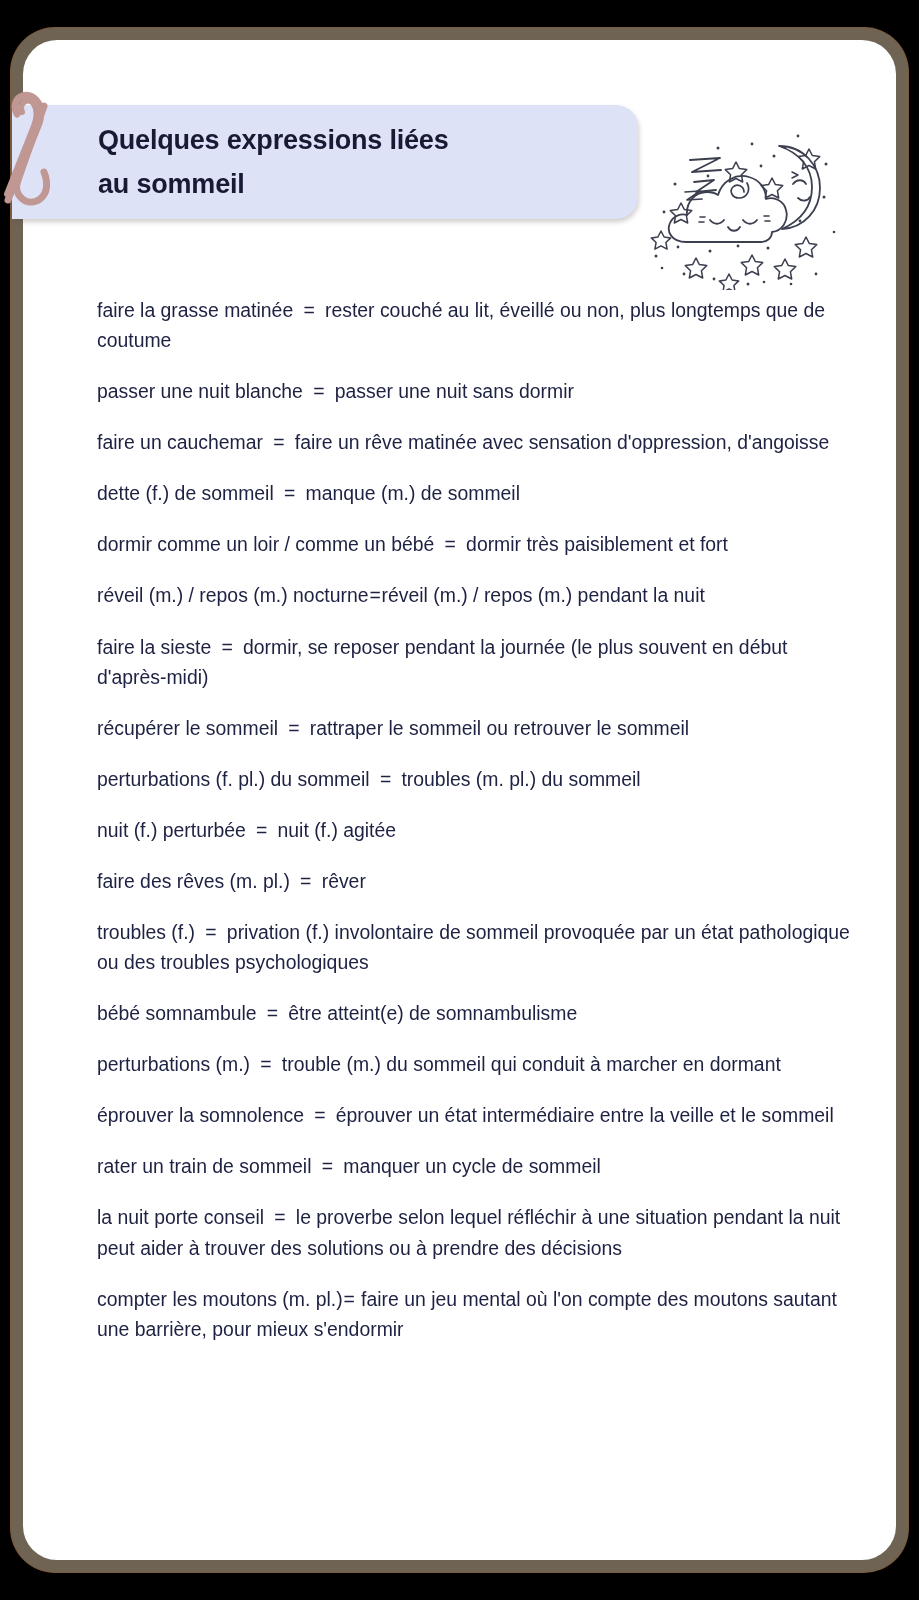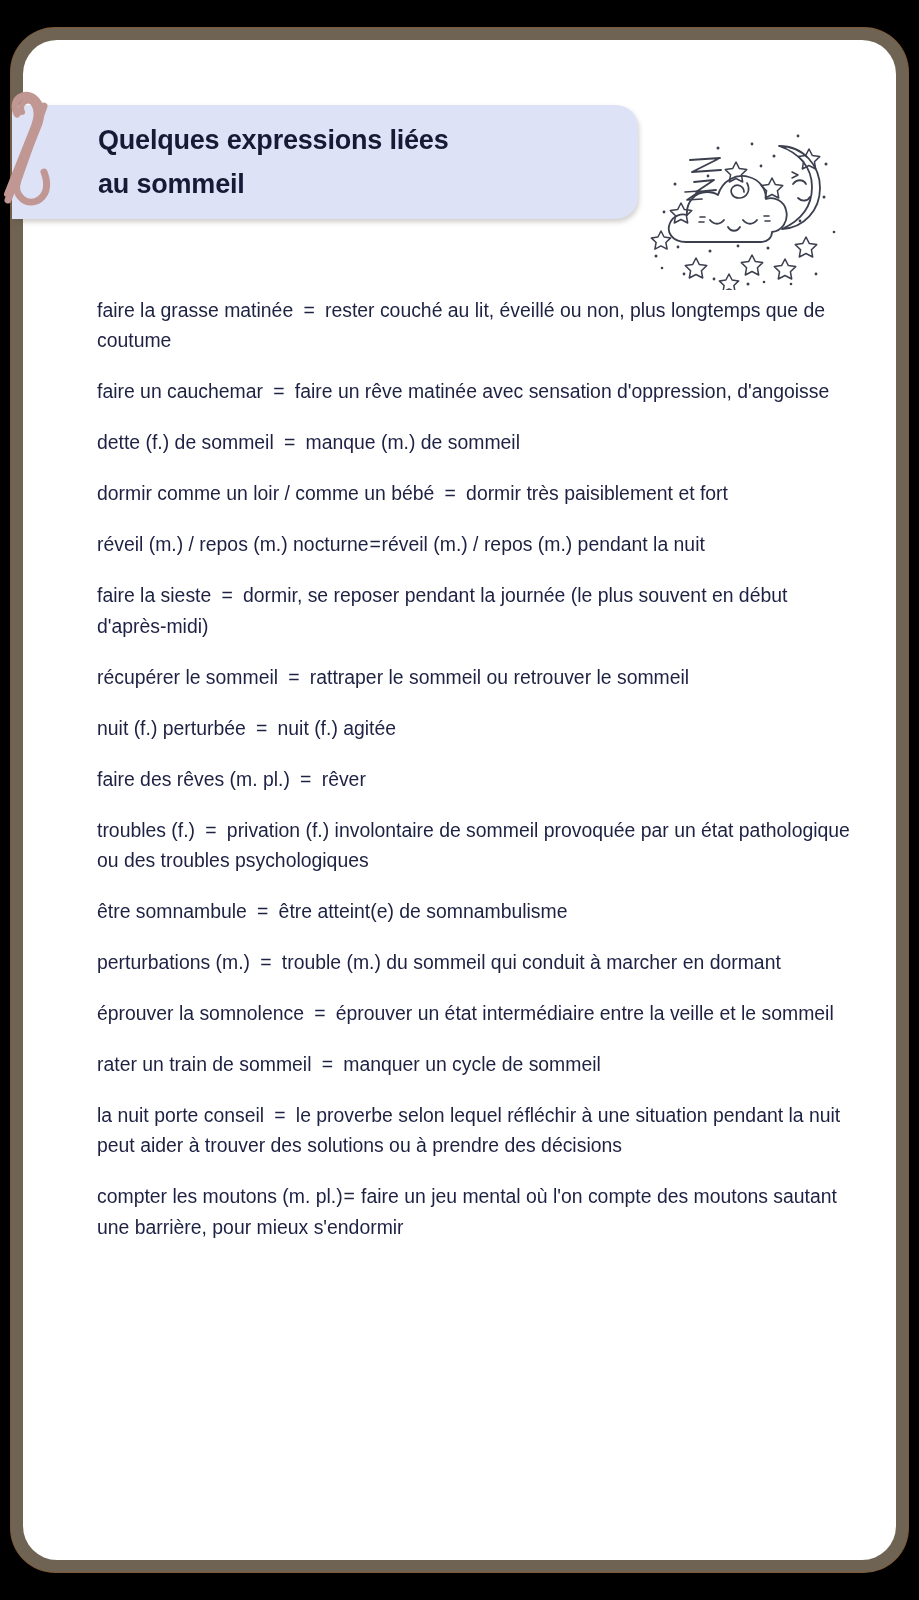"passer une nuit blanche =" div.entry { html: none -> <div><span>passer une nuit blanche</span> <span>=</span> <span>passer une nuit sans dormir</span></div> }
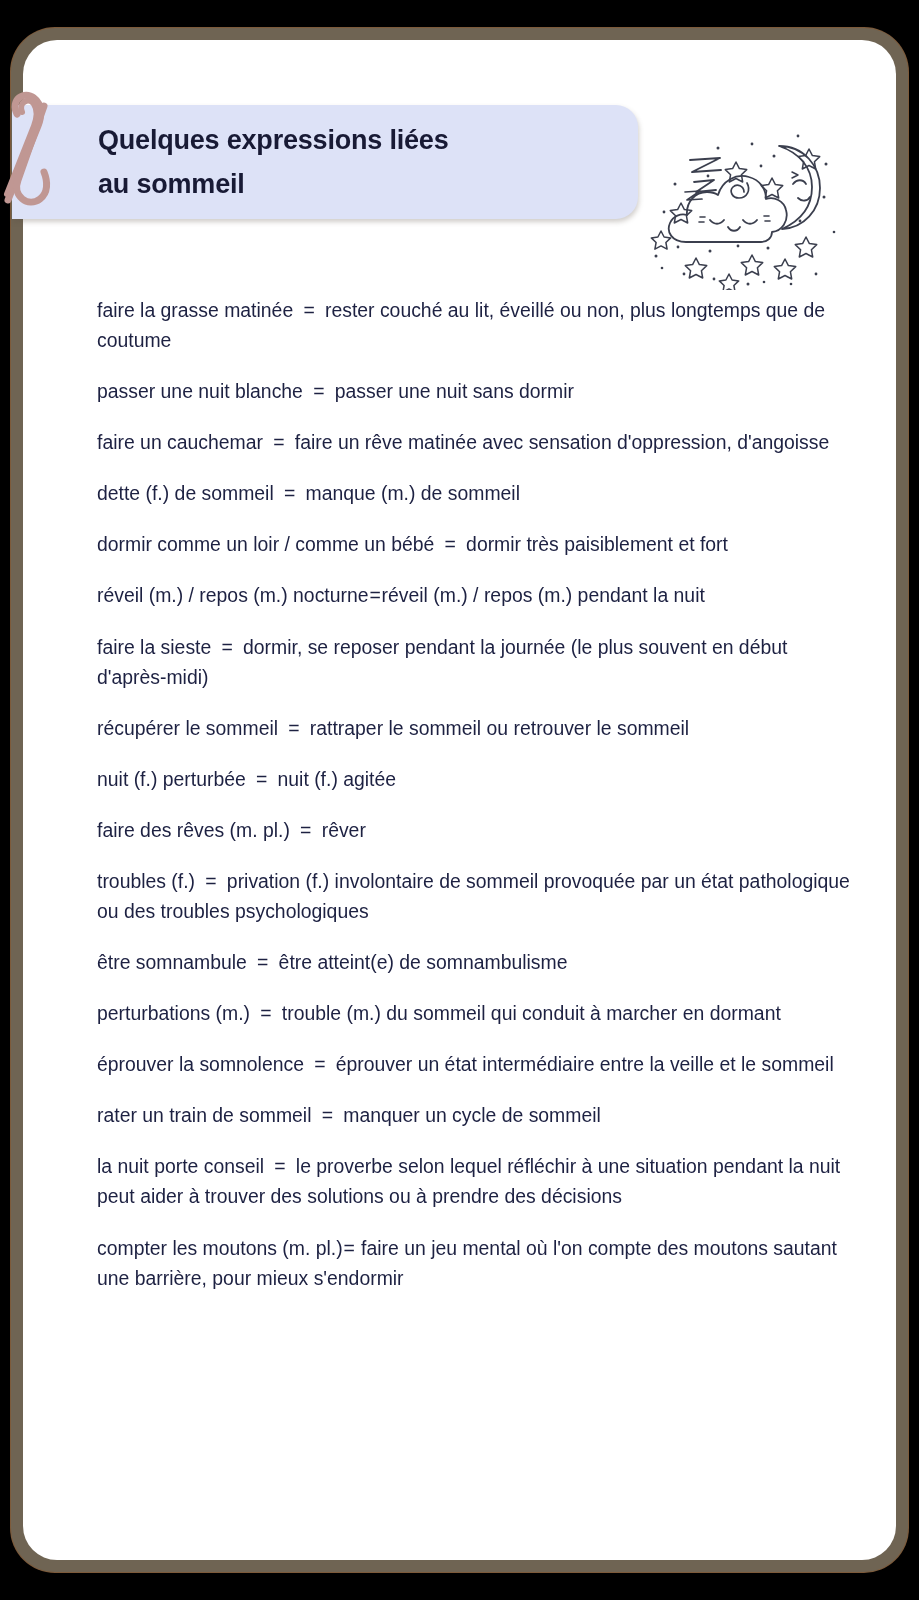"perturbations (f. pl.) du sommeil" div.entry { html: none -> <div><span>perturbations (f. pl.) du sommeil</span> <span>=</span> <span>troubles (m. pl.) du sommeil</span></div> }
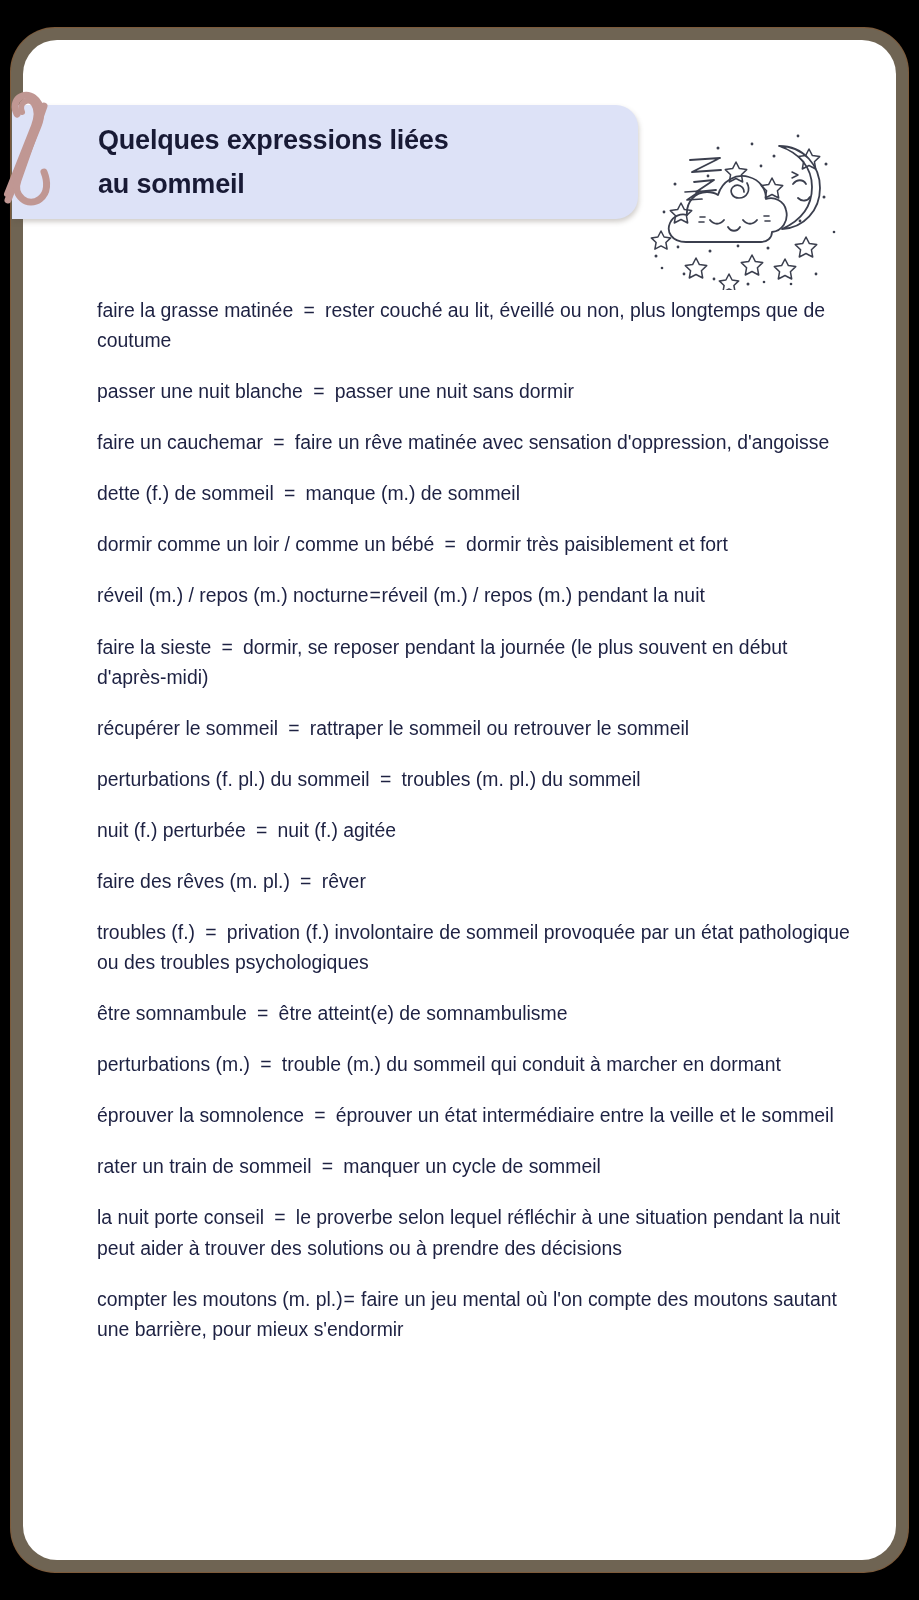"être somnambule" span { text: être -> bébé }
